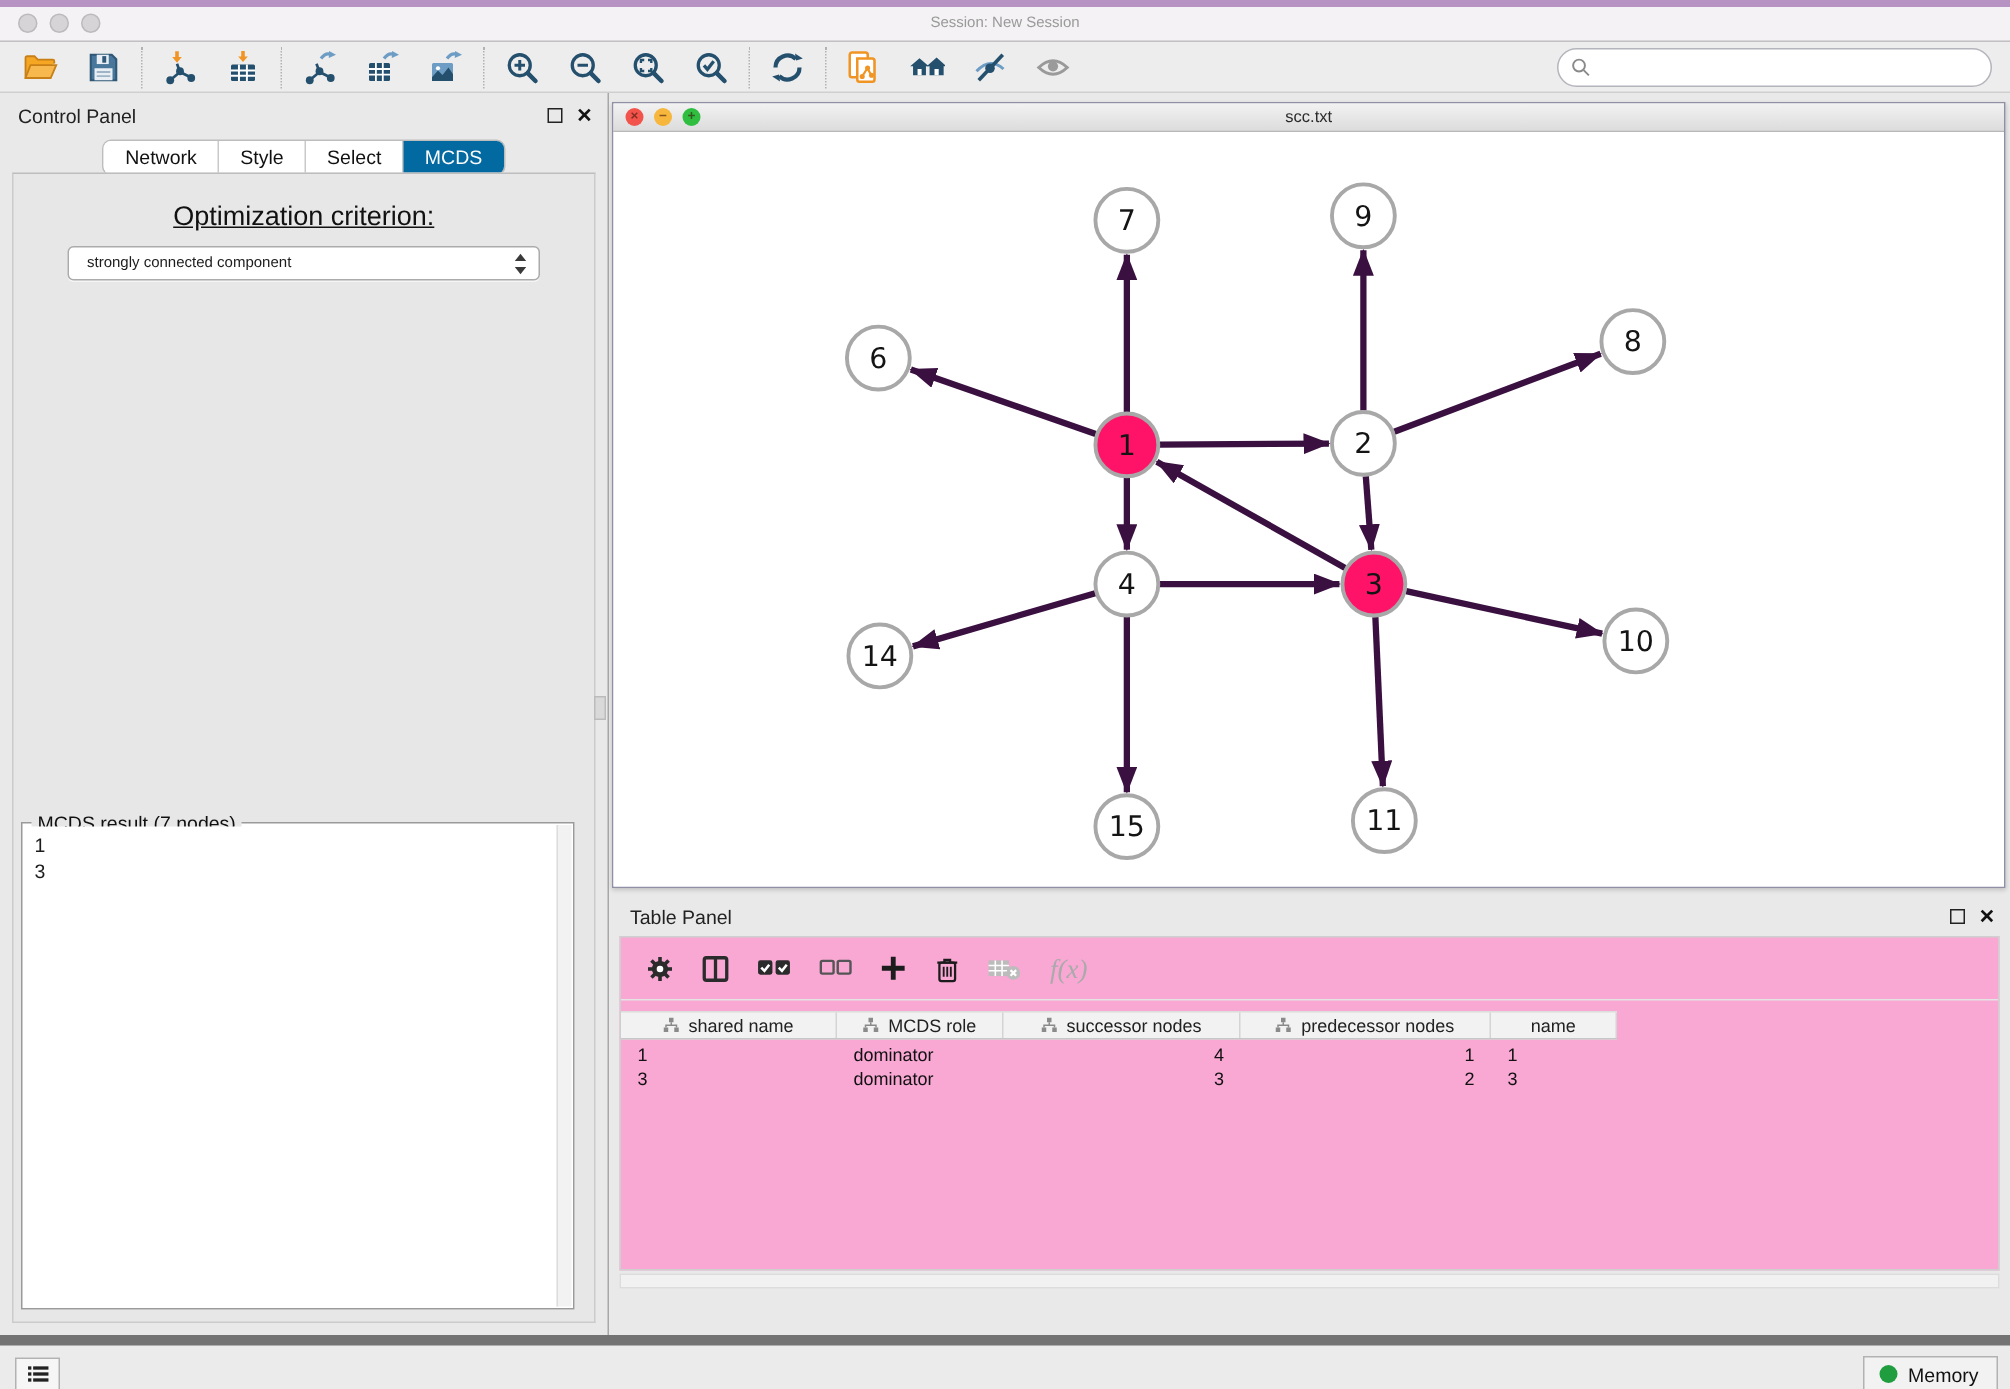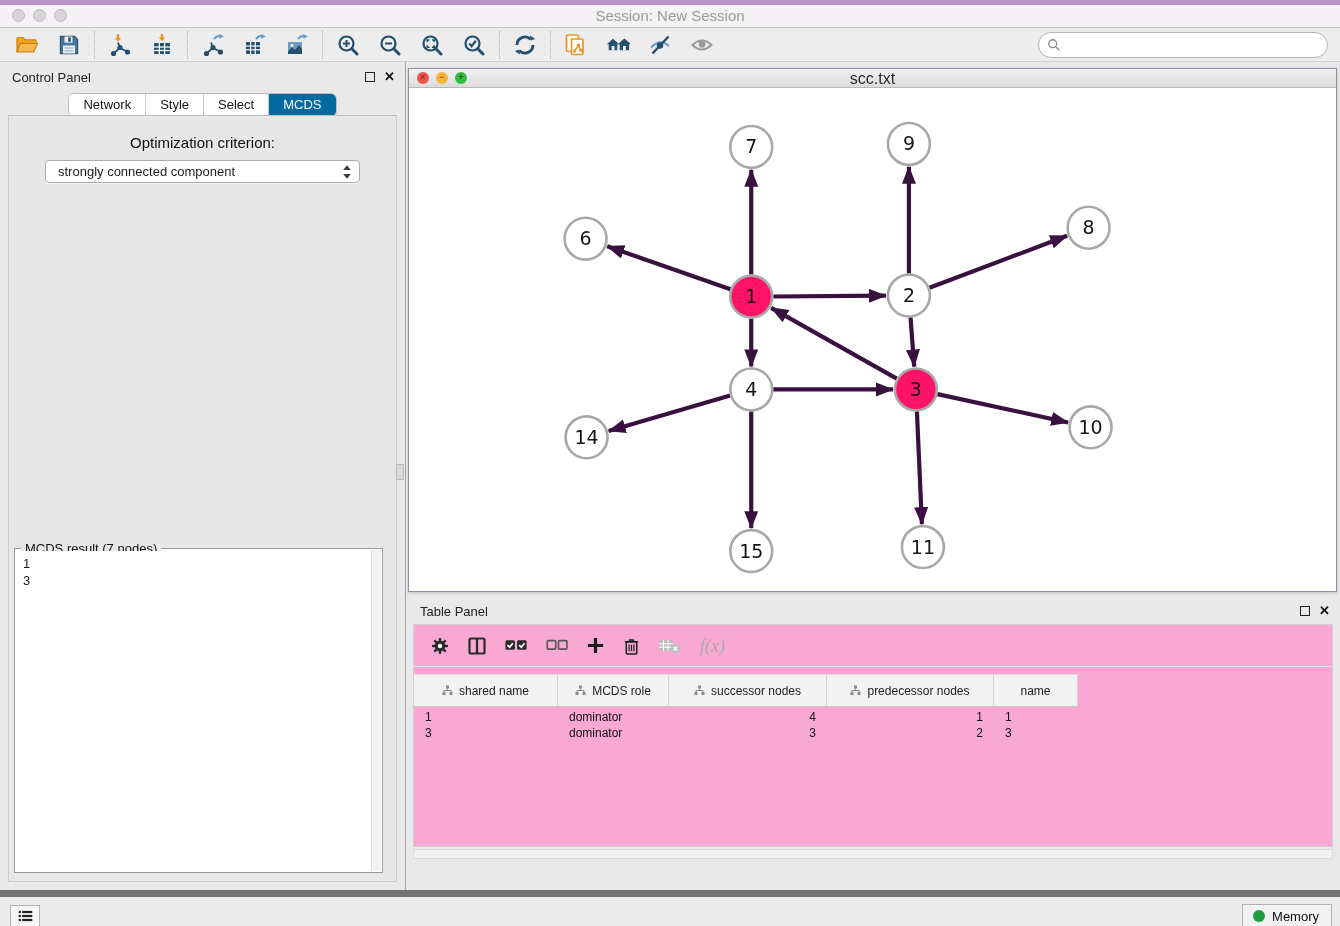"Session: New Session" .app-title { font-size: 15px -> 10px }
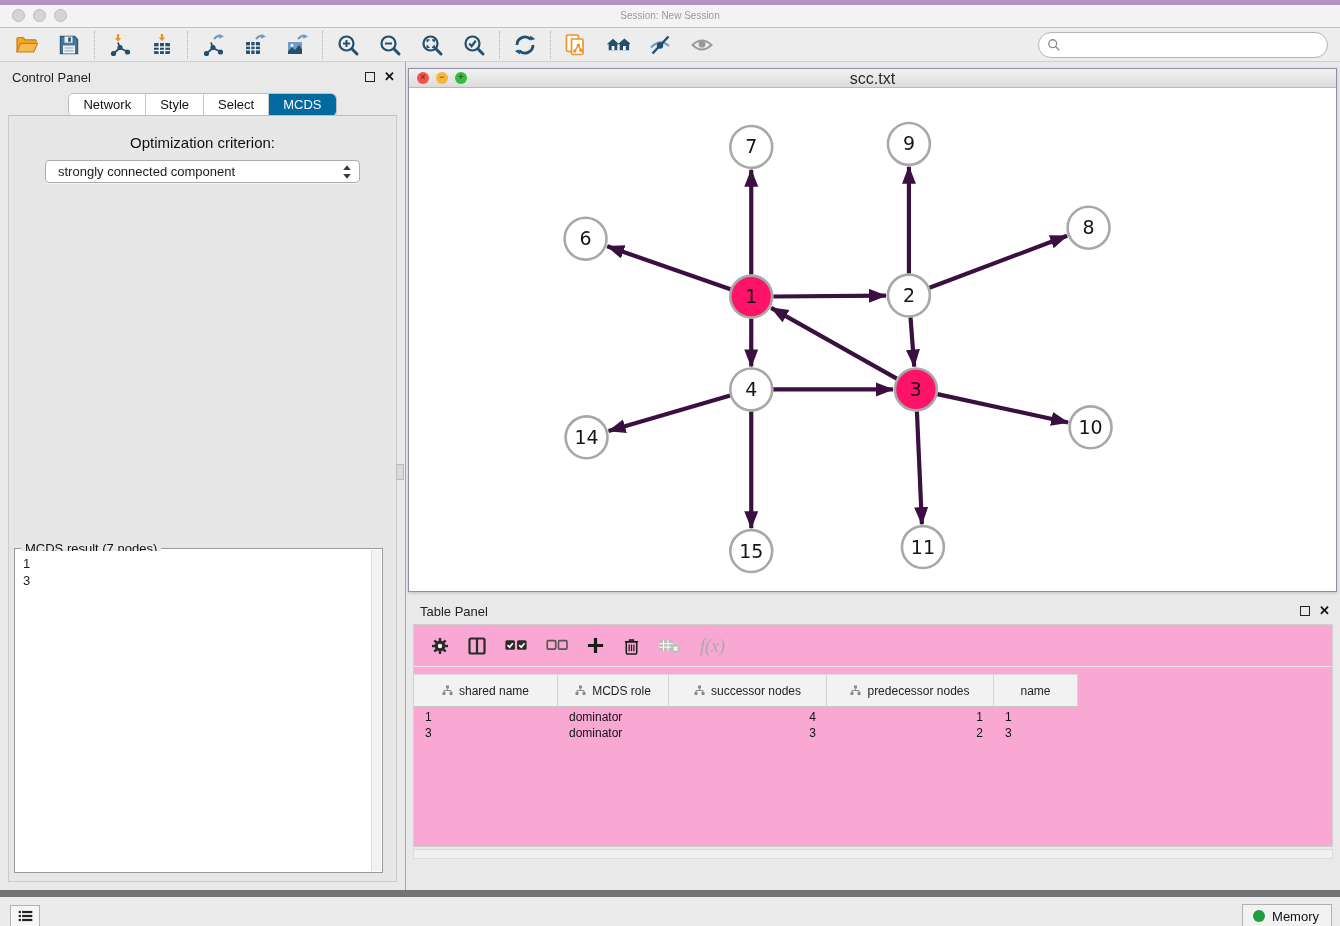"scc.txt" .net-title { font-size: 16px -> 11px }
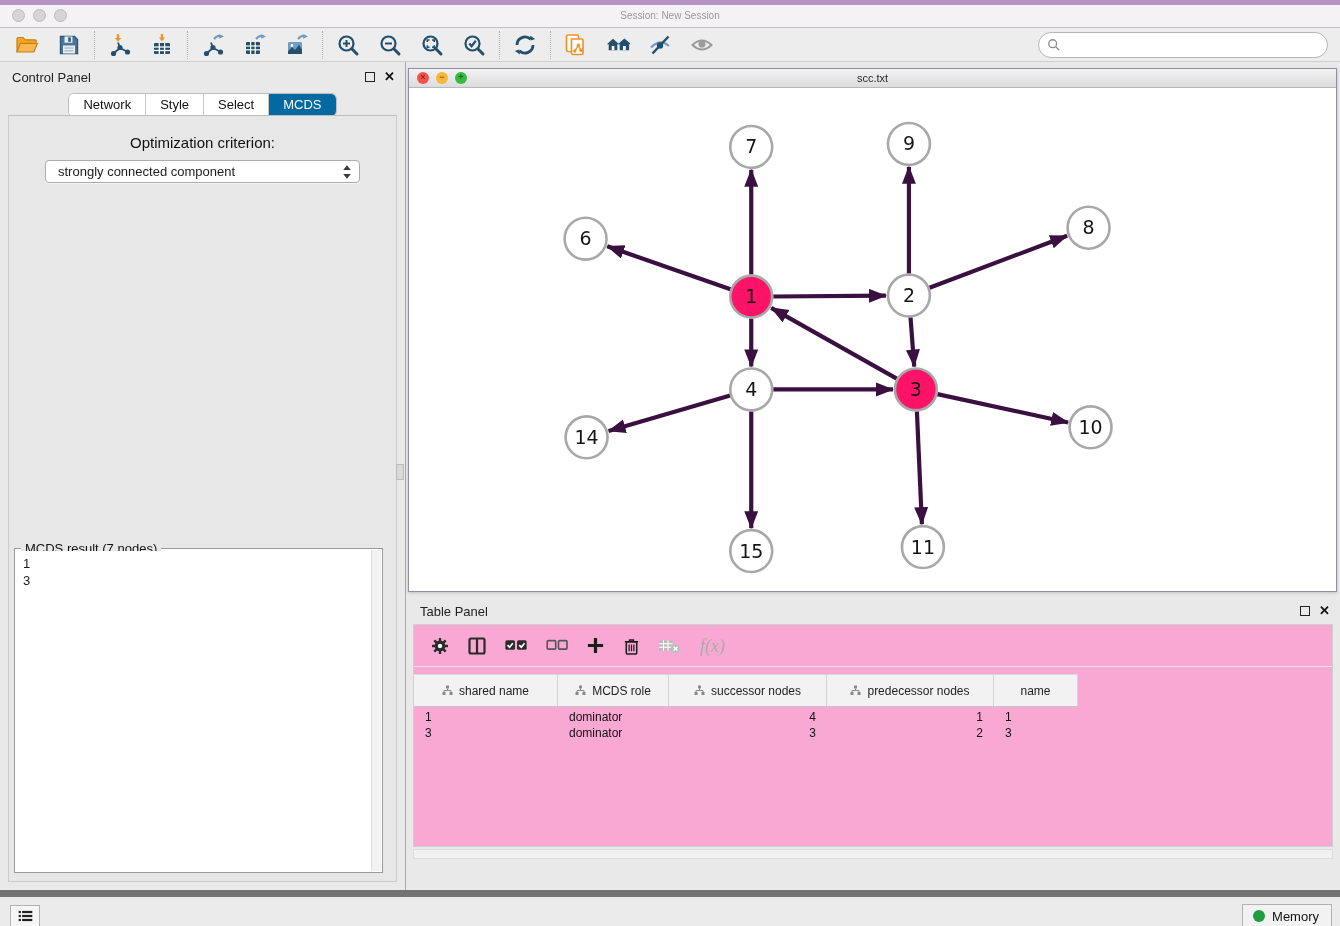"Optimization criterion:" .opt-label { font-size: 15px -> 18px; text-decoration: none -> underline }
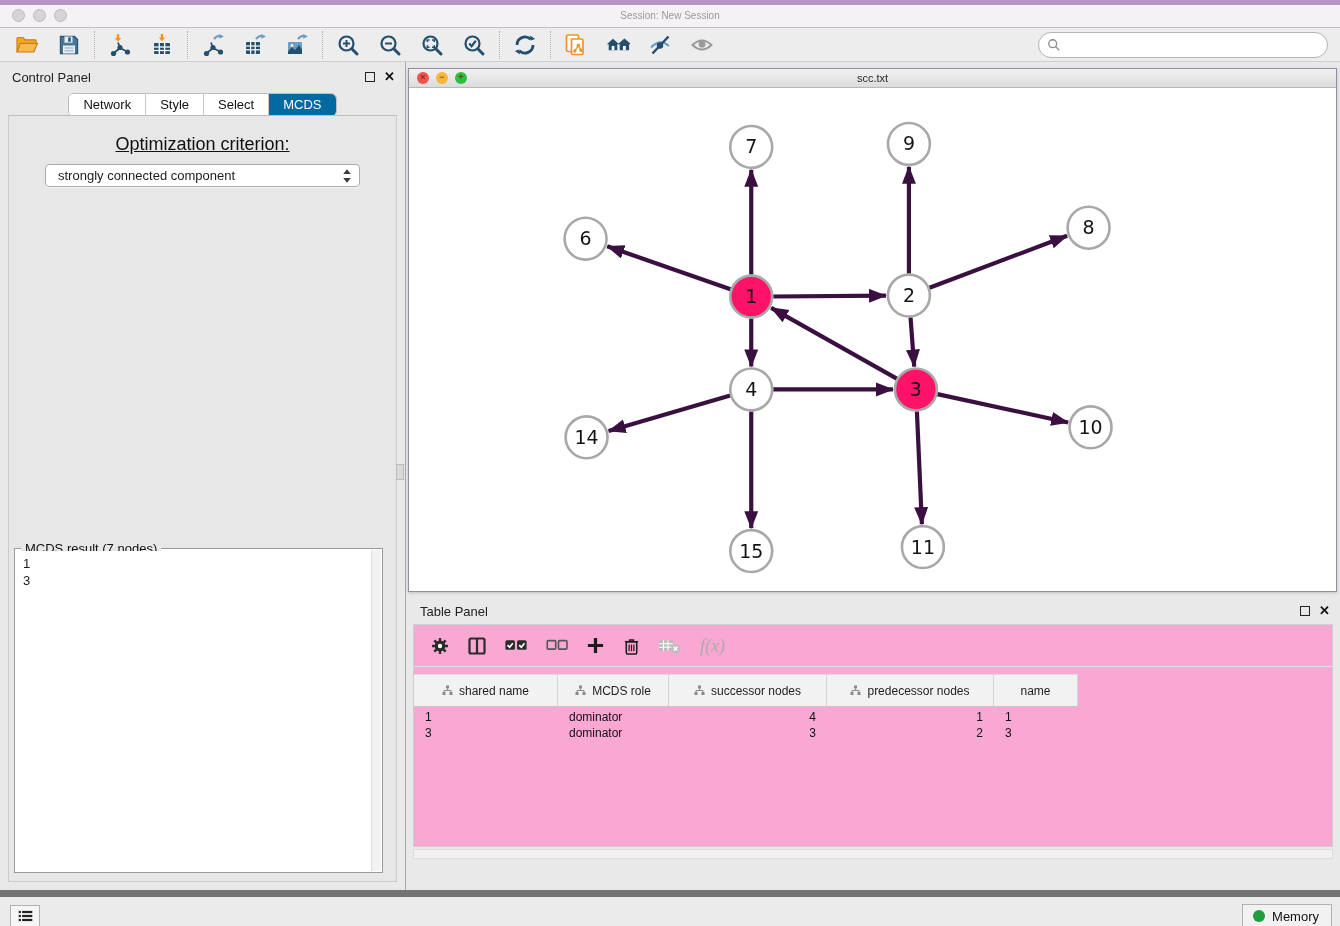"strongly connected component" .dropdown { font-size: 13px -> 10px }
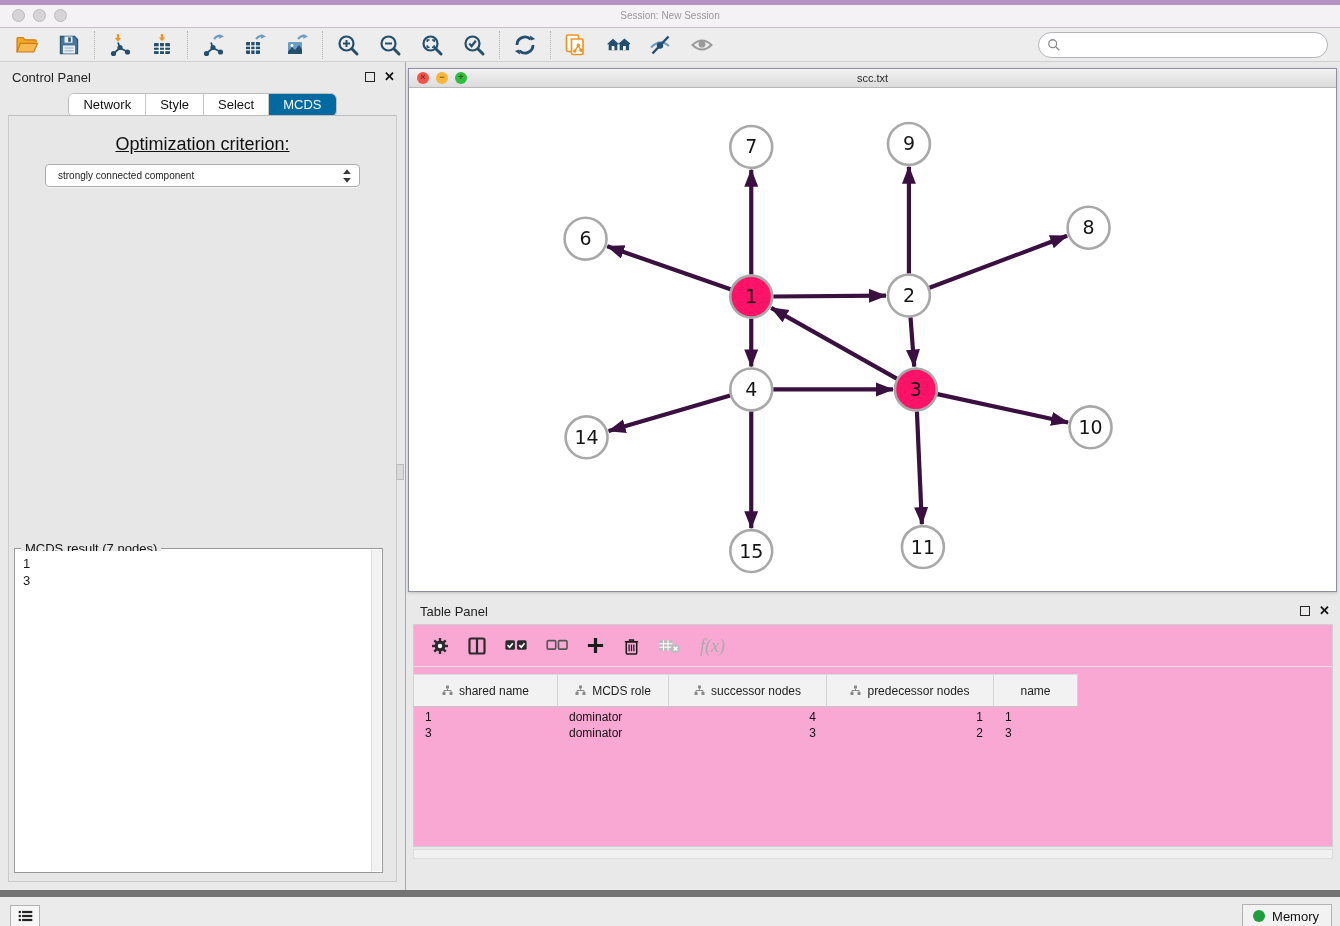"shared name" .thead { height: 33px -> 19px }
